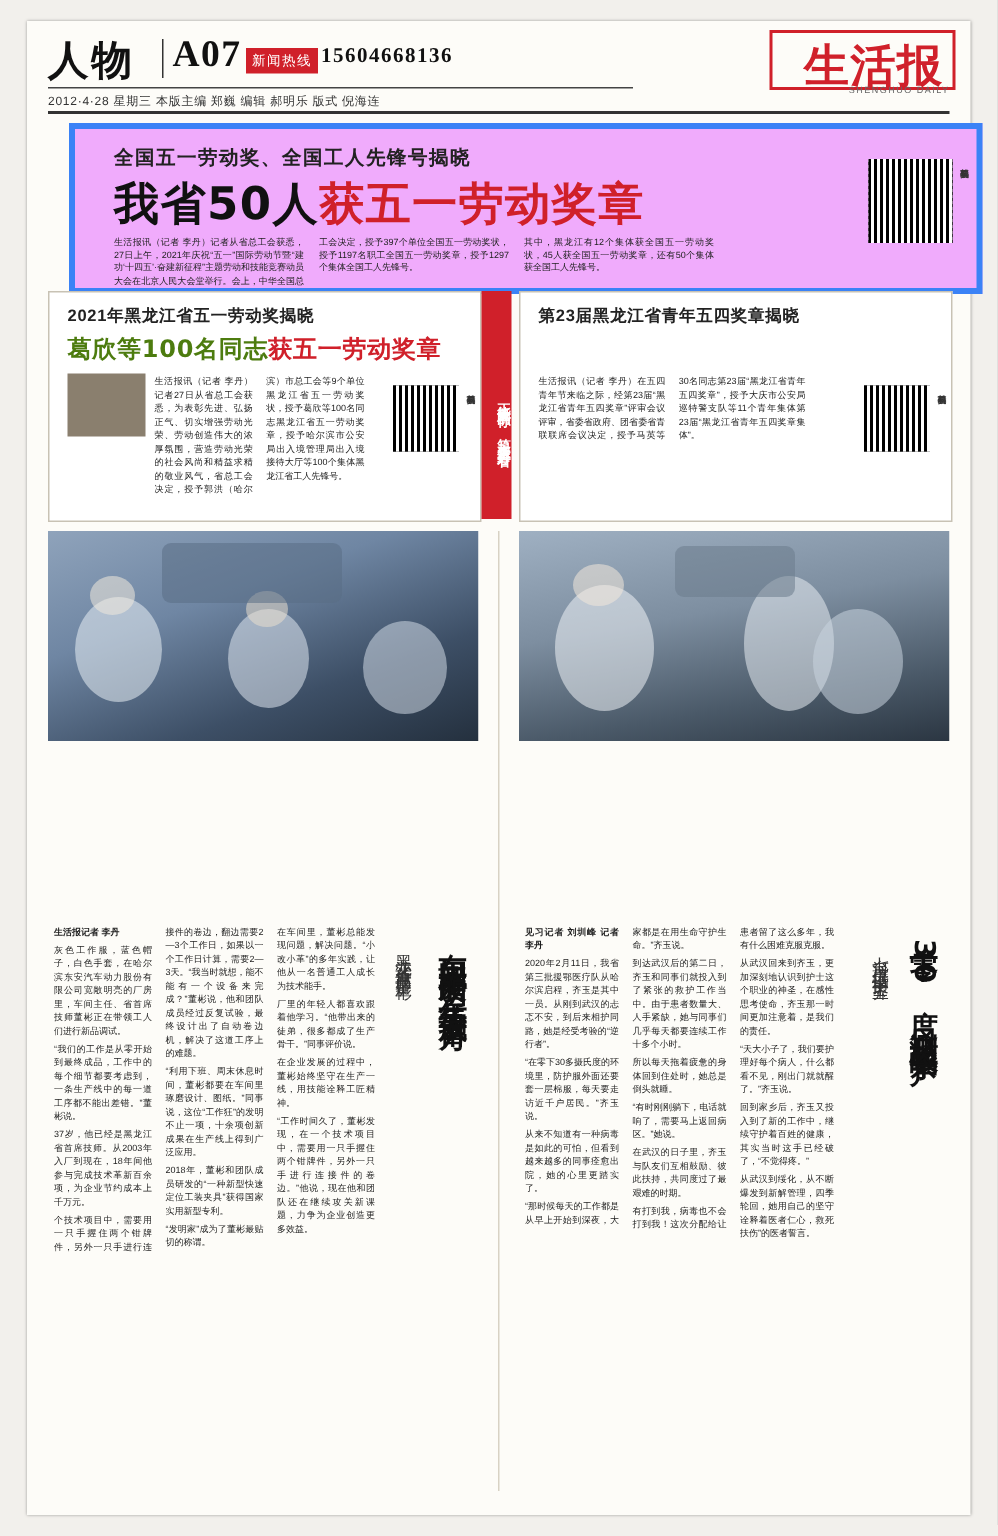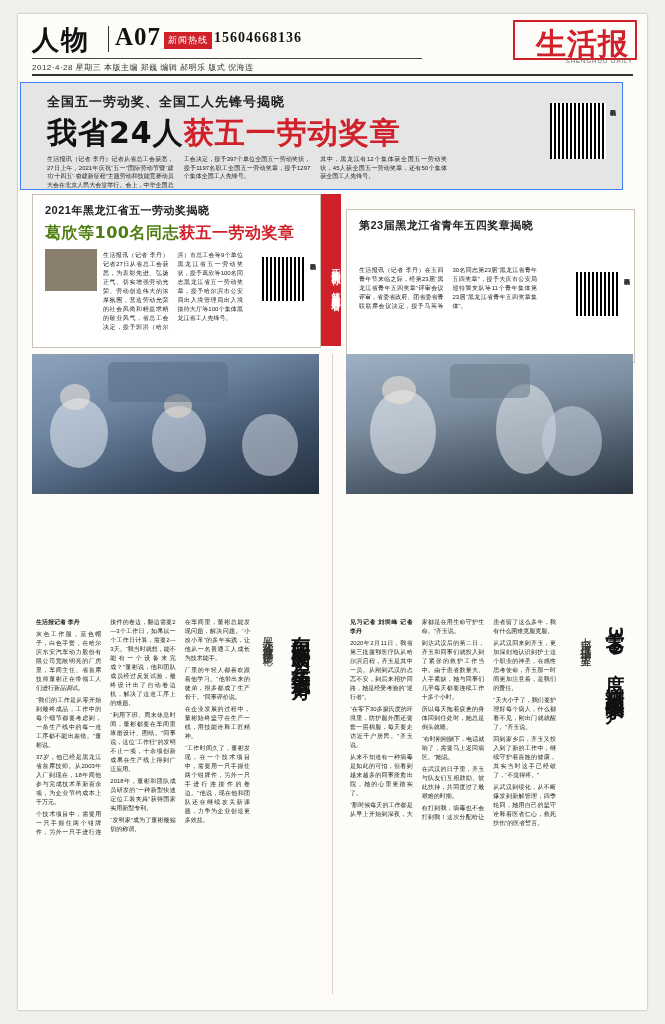"全国五一劳动奖、全国工人先锋号揭晓" .lead { background: #e5e5e5 -> #f0abfc; border: 1px solid #3b82f6 -> 4px solid #3b82f6; left: 2px -> 28px }
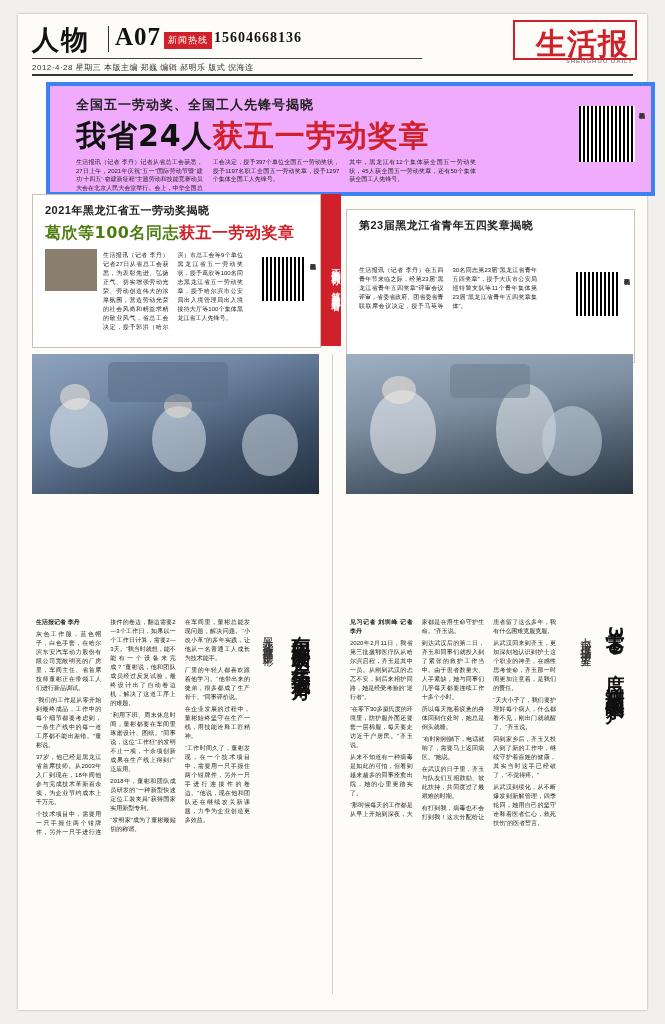"24" span.blk { text: 24 -> 50 }
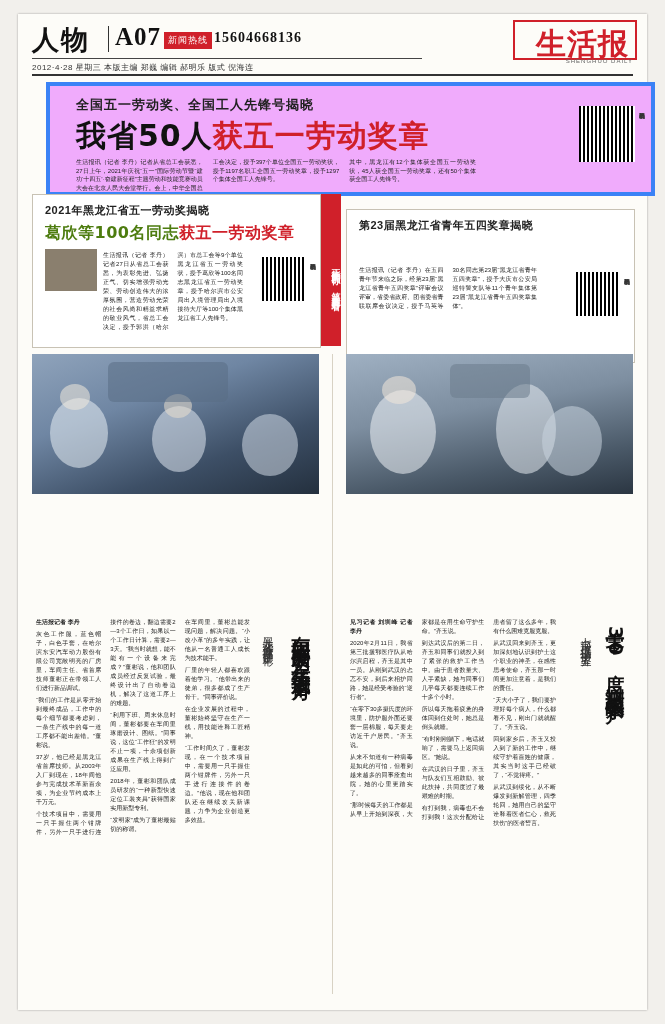"第23届黑龙江省青年五四奖章揭晓" #award-right { margin-top: 15px -> none }
